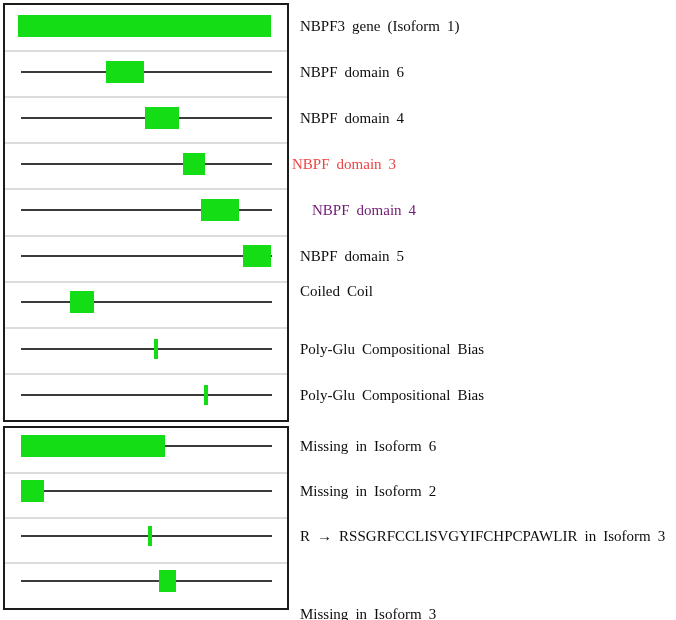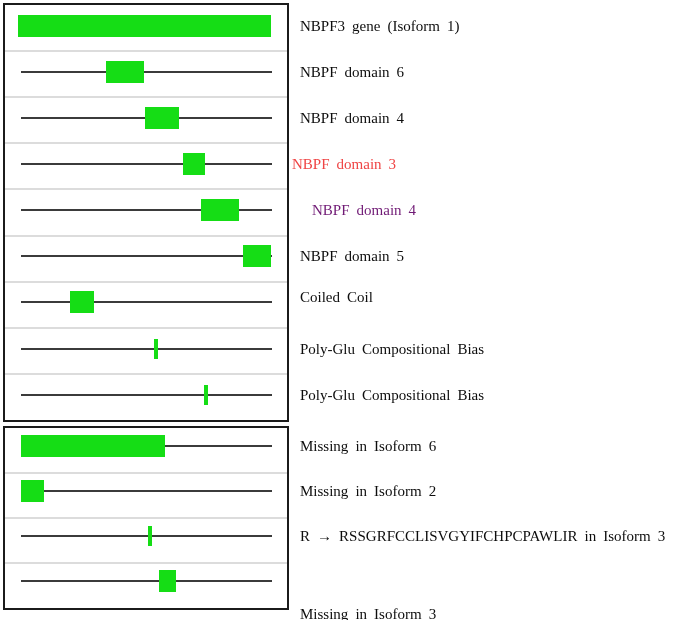"Coiled Coil" div.label { top: 297px -> 291px }
